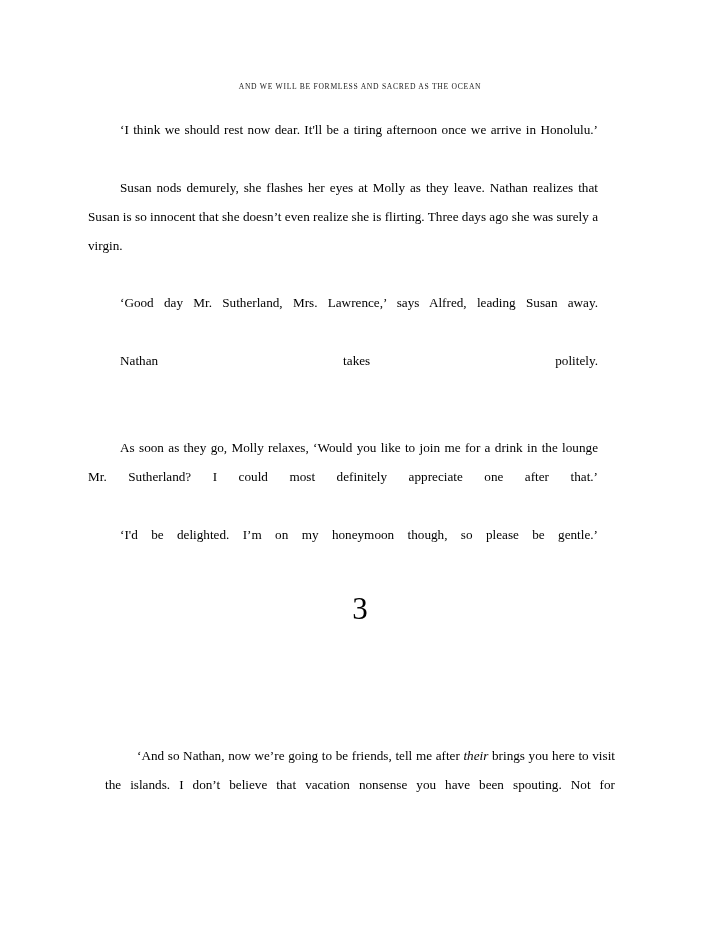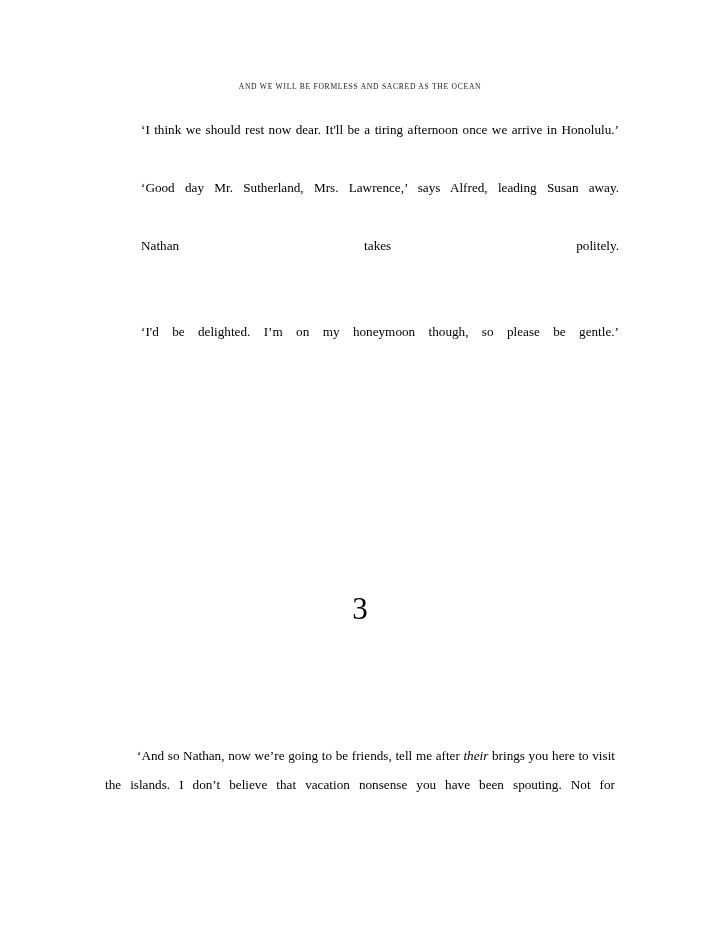"‘I think we should rest" .text-column { left: 109px -> 88px }
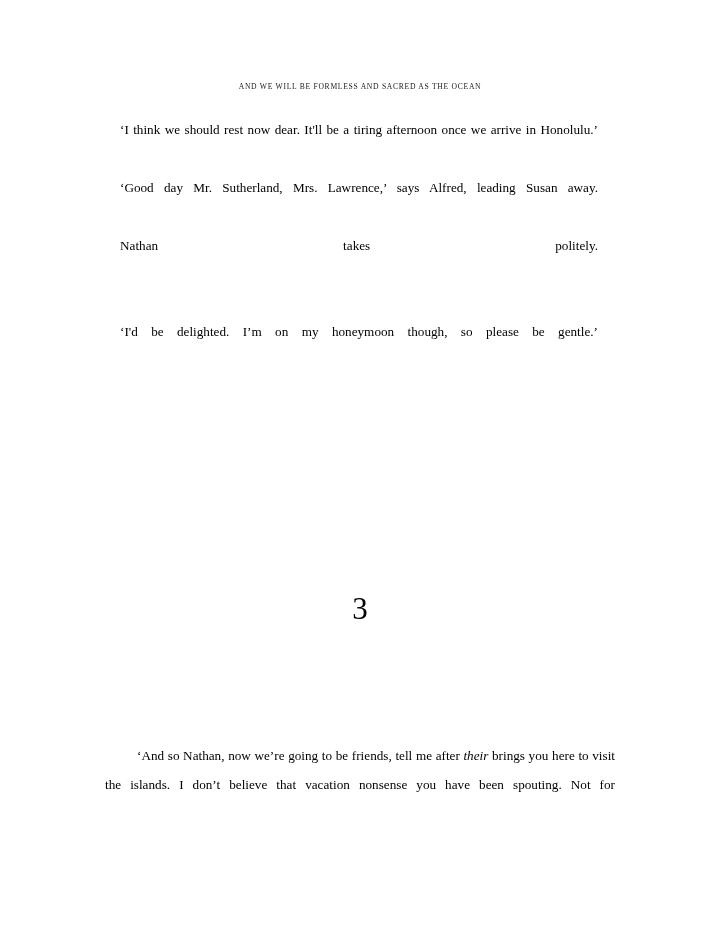"Susan nods demurely, she flashes" p.para { html: none -> <p>Susan nods demurely, she flashes her eyes at Molly as they leave. Nathan realizes that Susan is so innocent that she doesn’t even realize she is flirting. Three days ago she was surely a virgin.</p> }
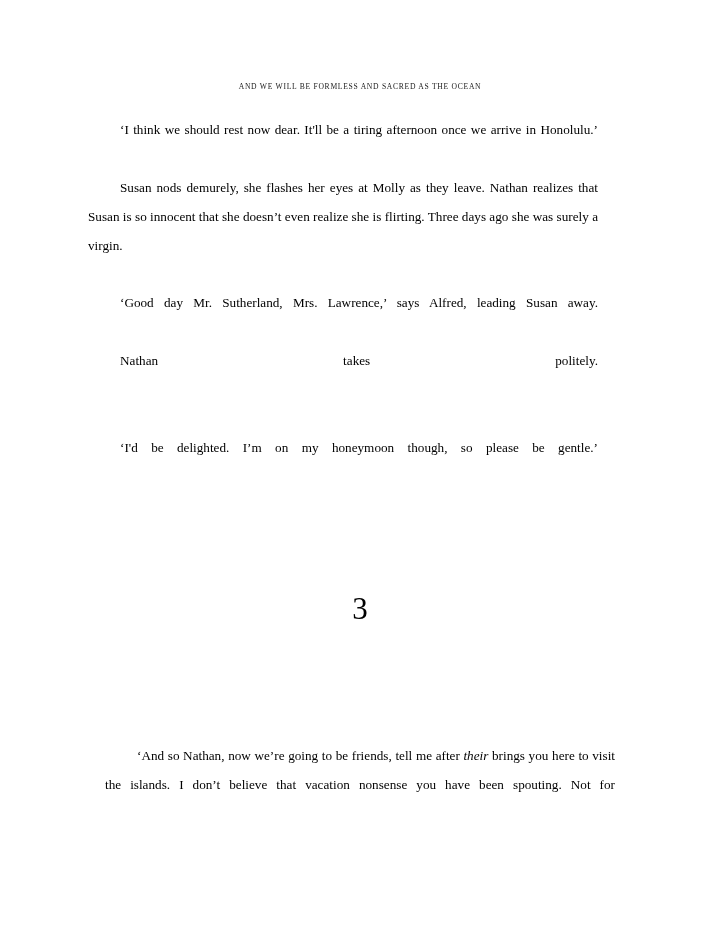"As soon as they go," p.para { html: none -> <p>As soon as they go, Molly relaxes, ‘Would you like to join me for a drink in the lounge Mr. Sutherland? I could most definitely appreciate one after that.’</p> }
